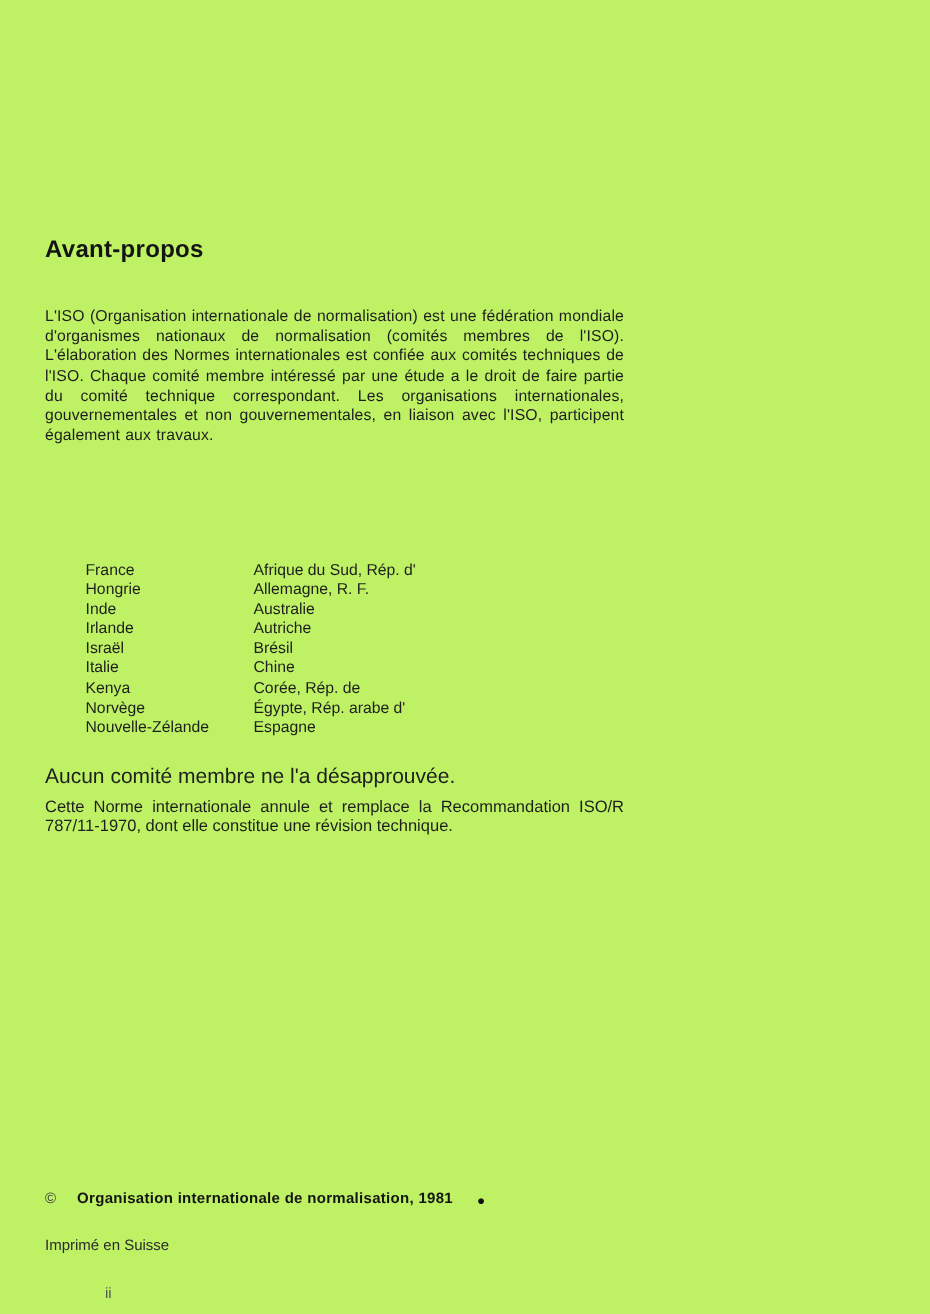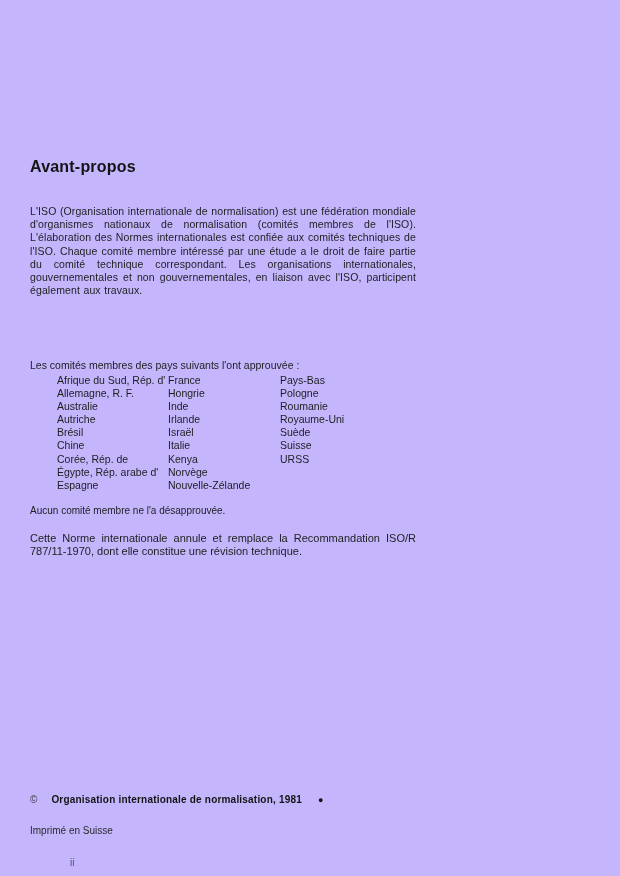"Avant-propos" .page { background: #c4b5fd -> #bef264 }
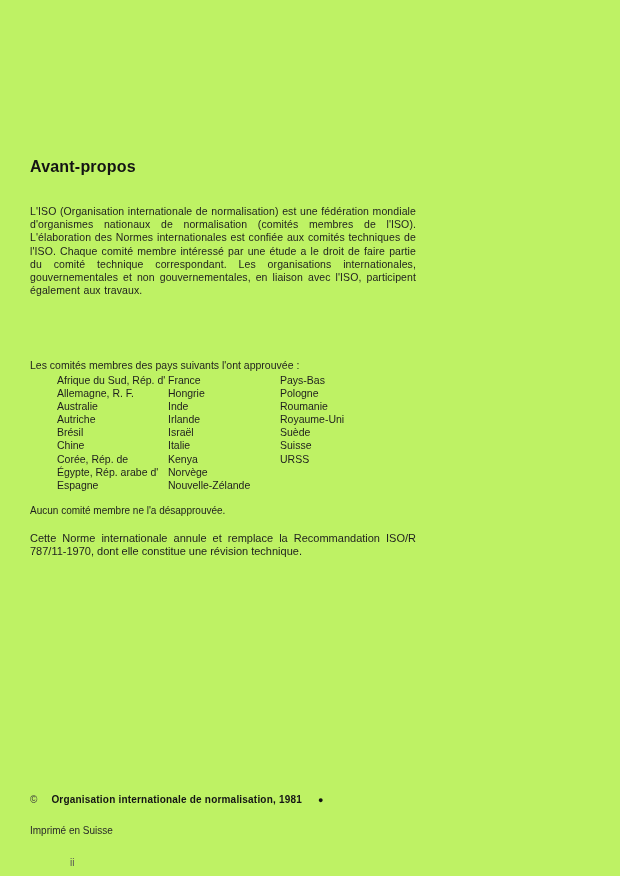"Les comités membres des pays" p.approval-intro { html: <p>Les comités membres des pays suivants l'ont approuvée :</p> -> none }
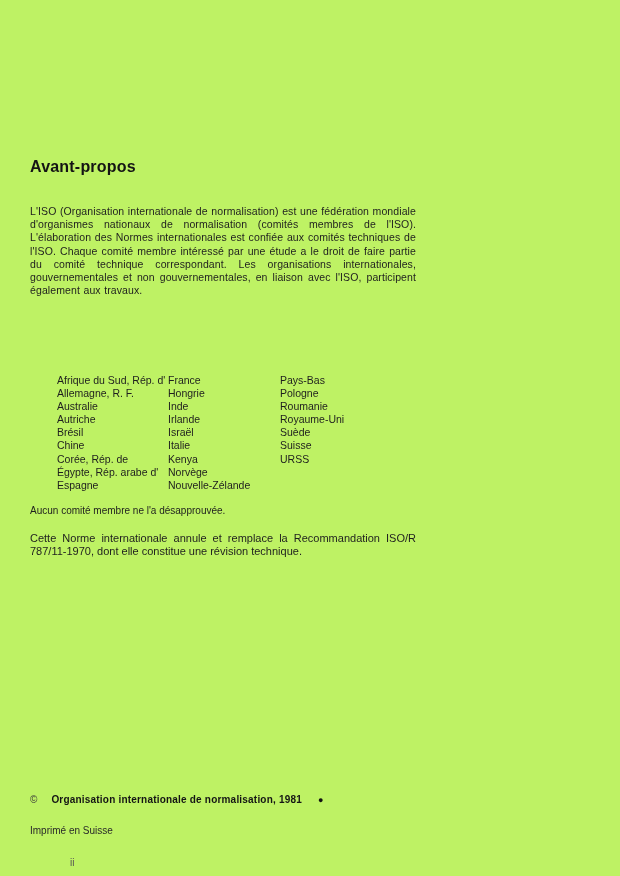"Afrique du Sud, Rép. d'" div.country-col { order: before "France" -> after "France" }
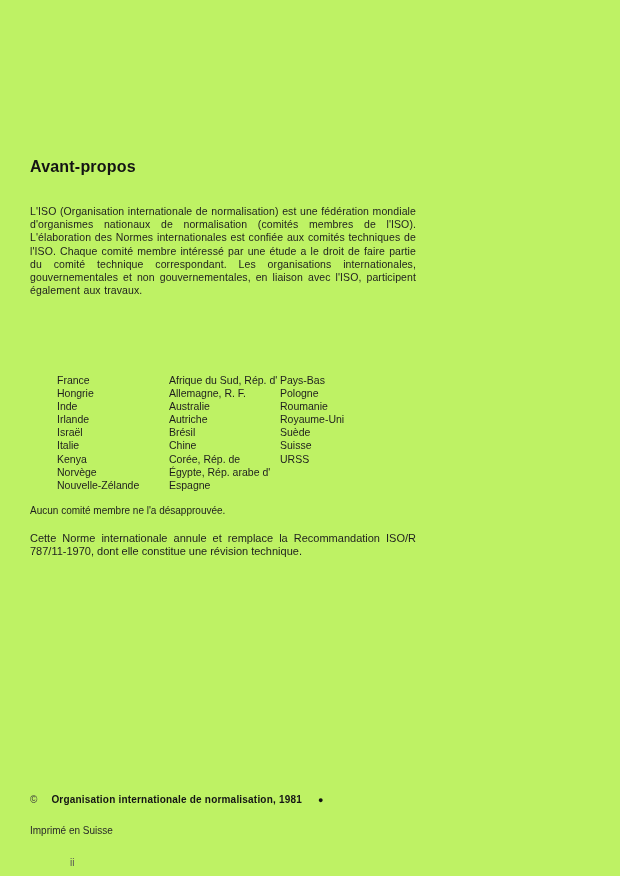"Pays-Bas" div.country-col { html: <div> <div>Pays-Bas</div> <div>Pologne</div> <div>Roumanie</div> <div>Royaume-Uni</div> <div>Suède</div> <div>Suisse</div> <div>URSS</div> </div> -> none }
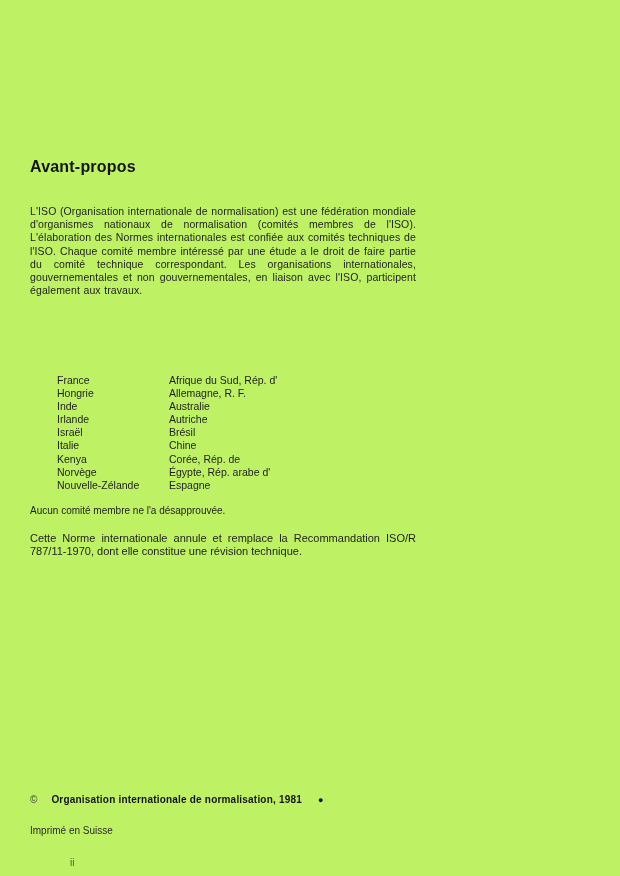"Aucun comité membre ne l'a" .note1 { font-size: 10px -> 14px }
